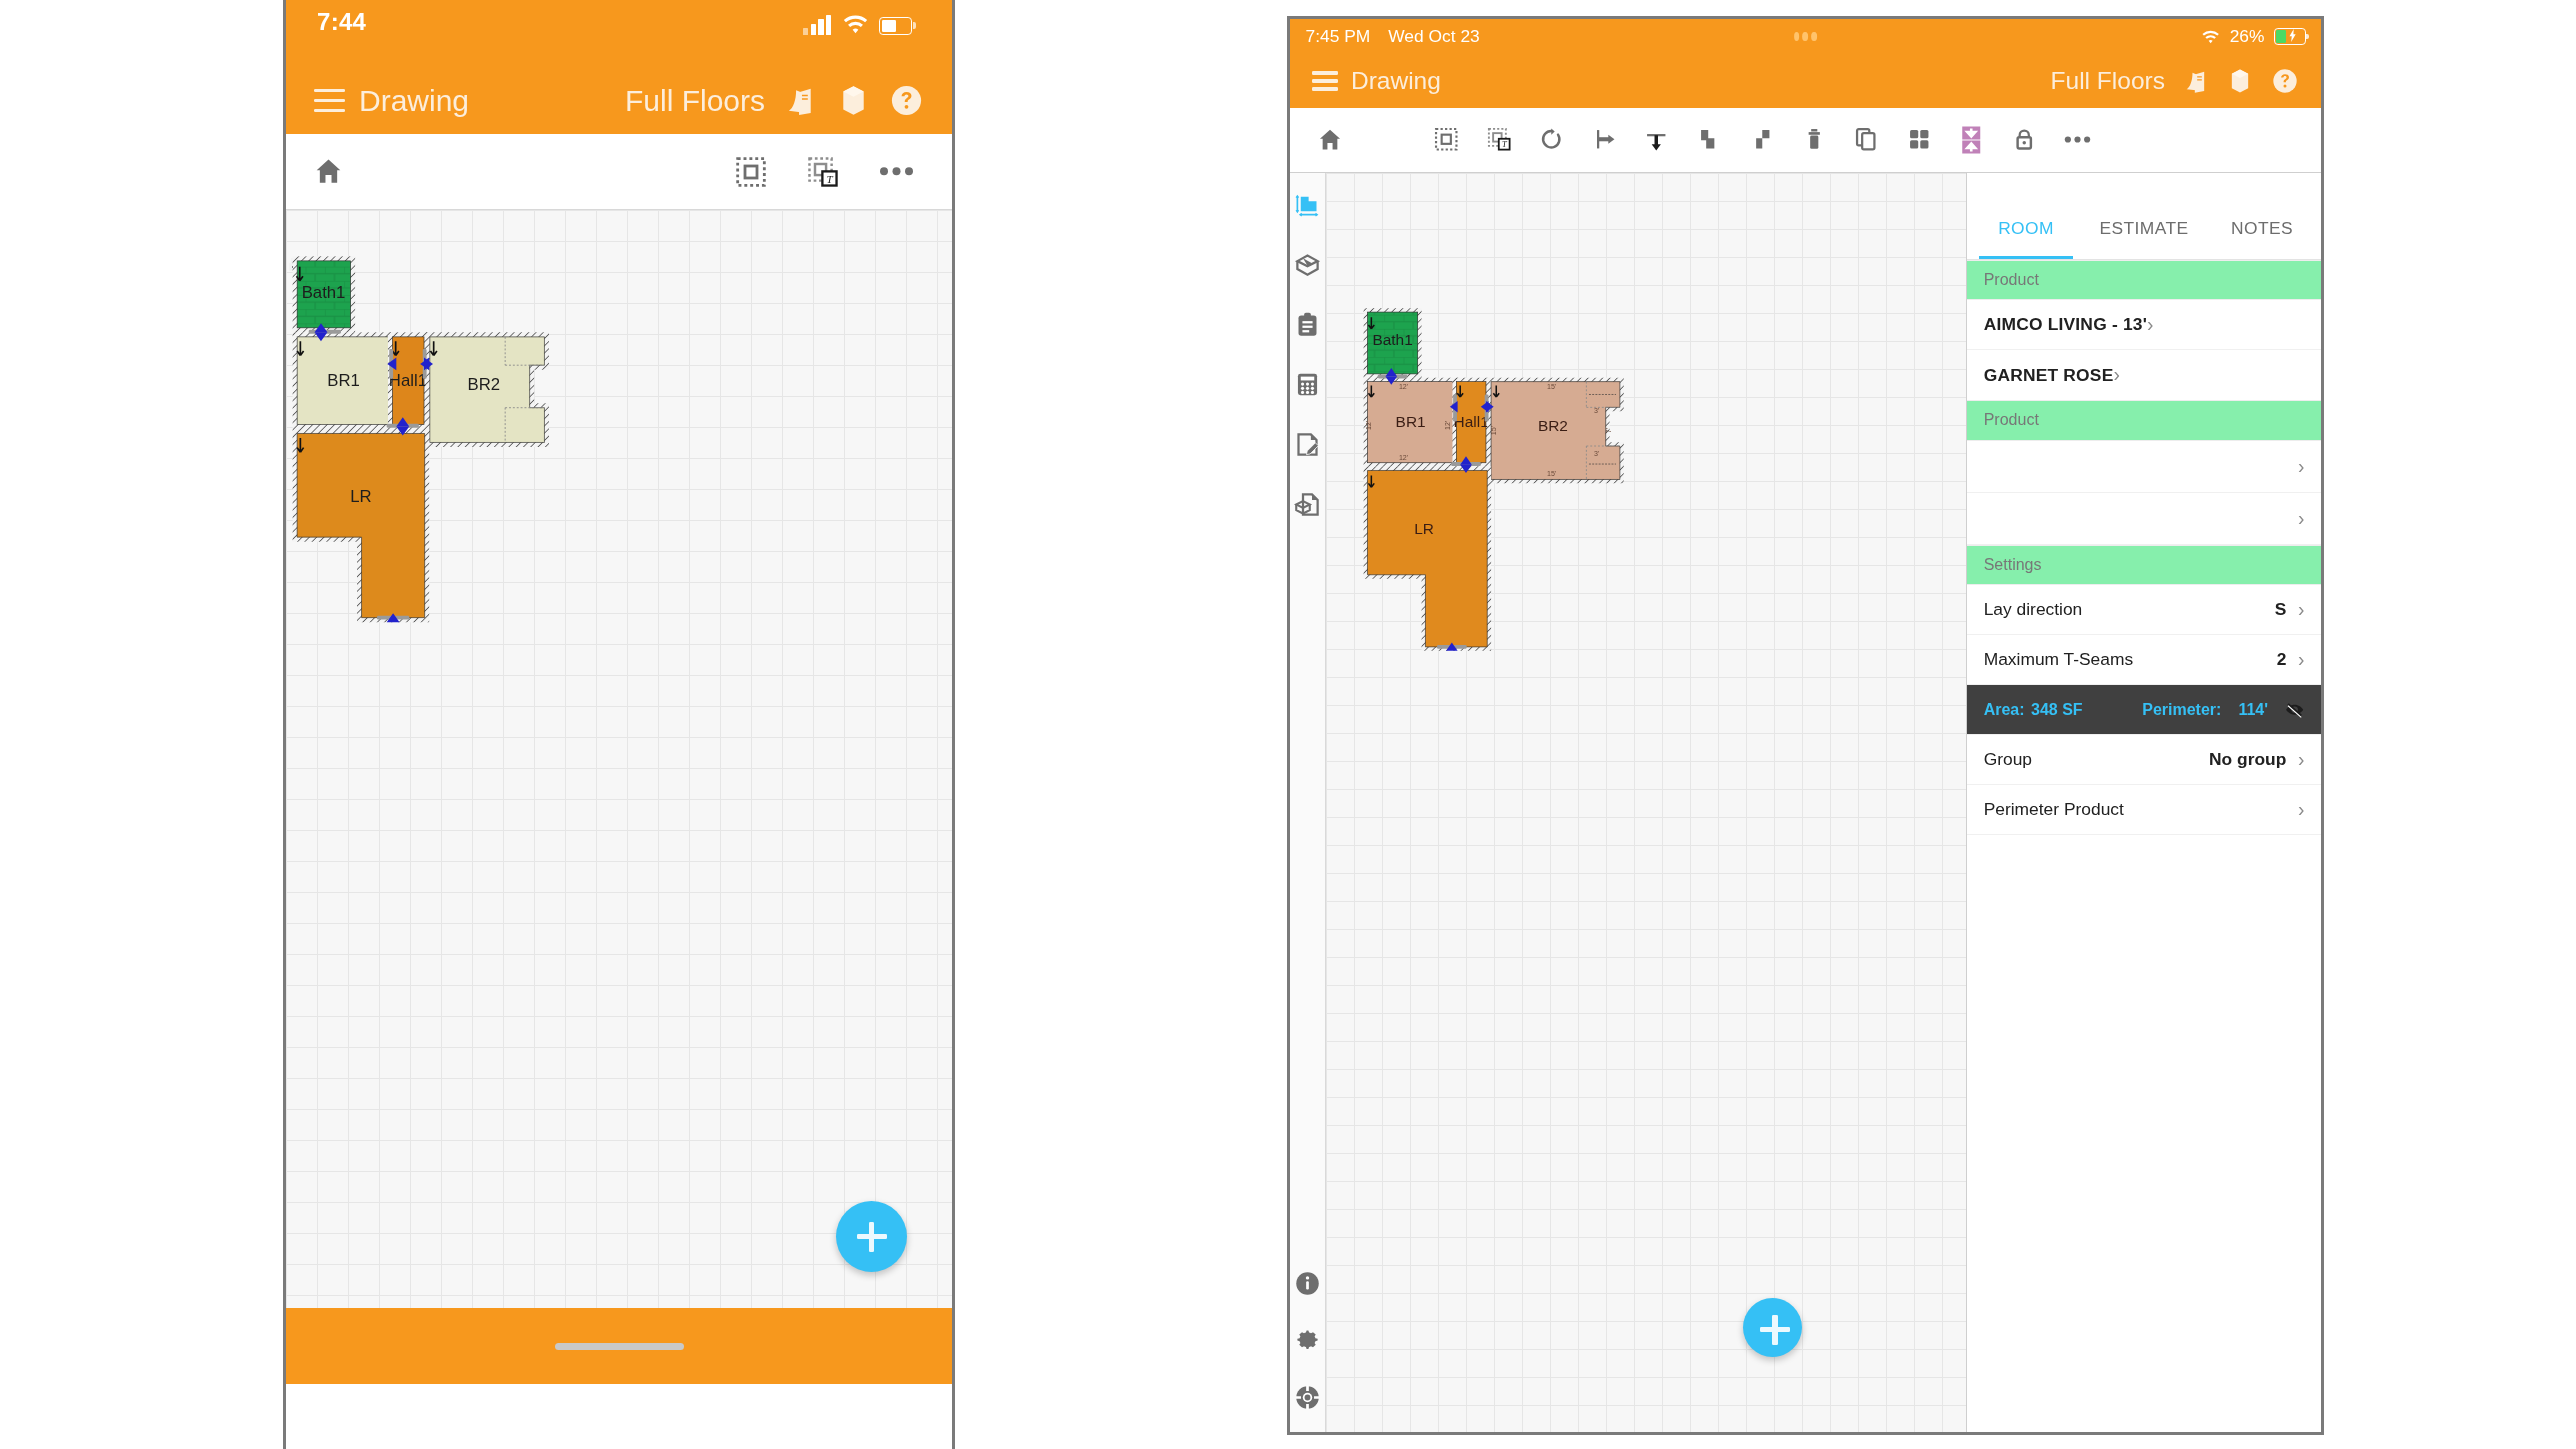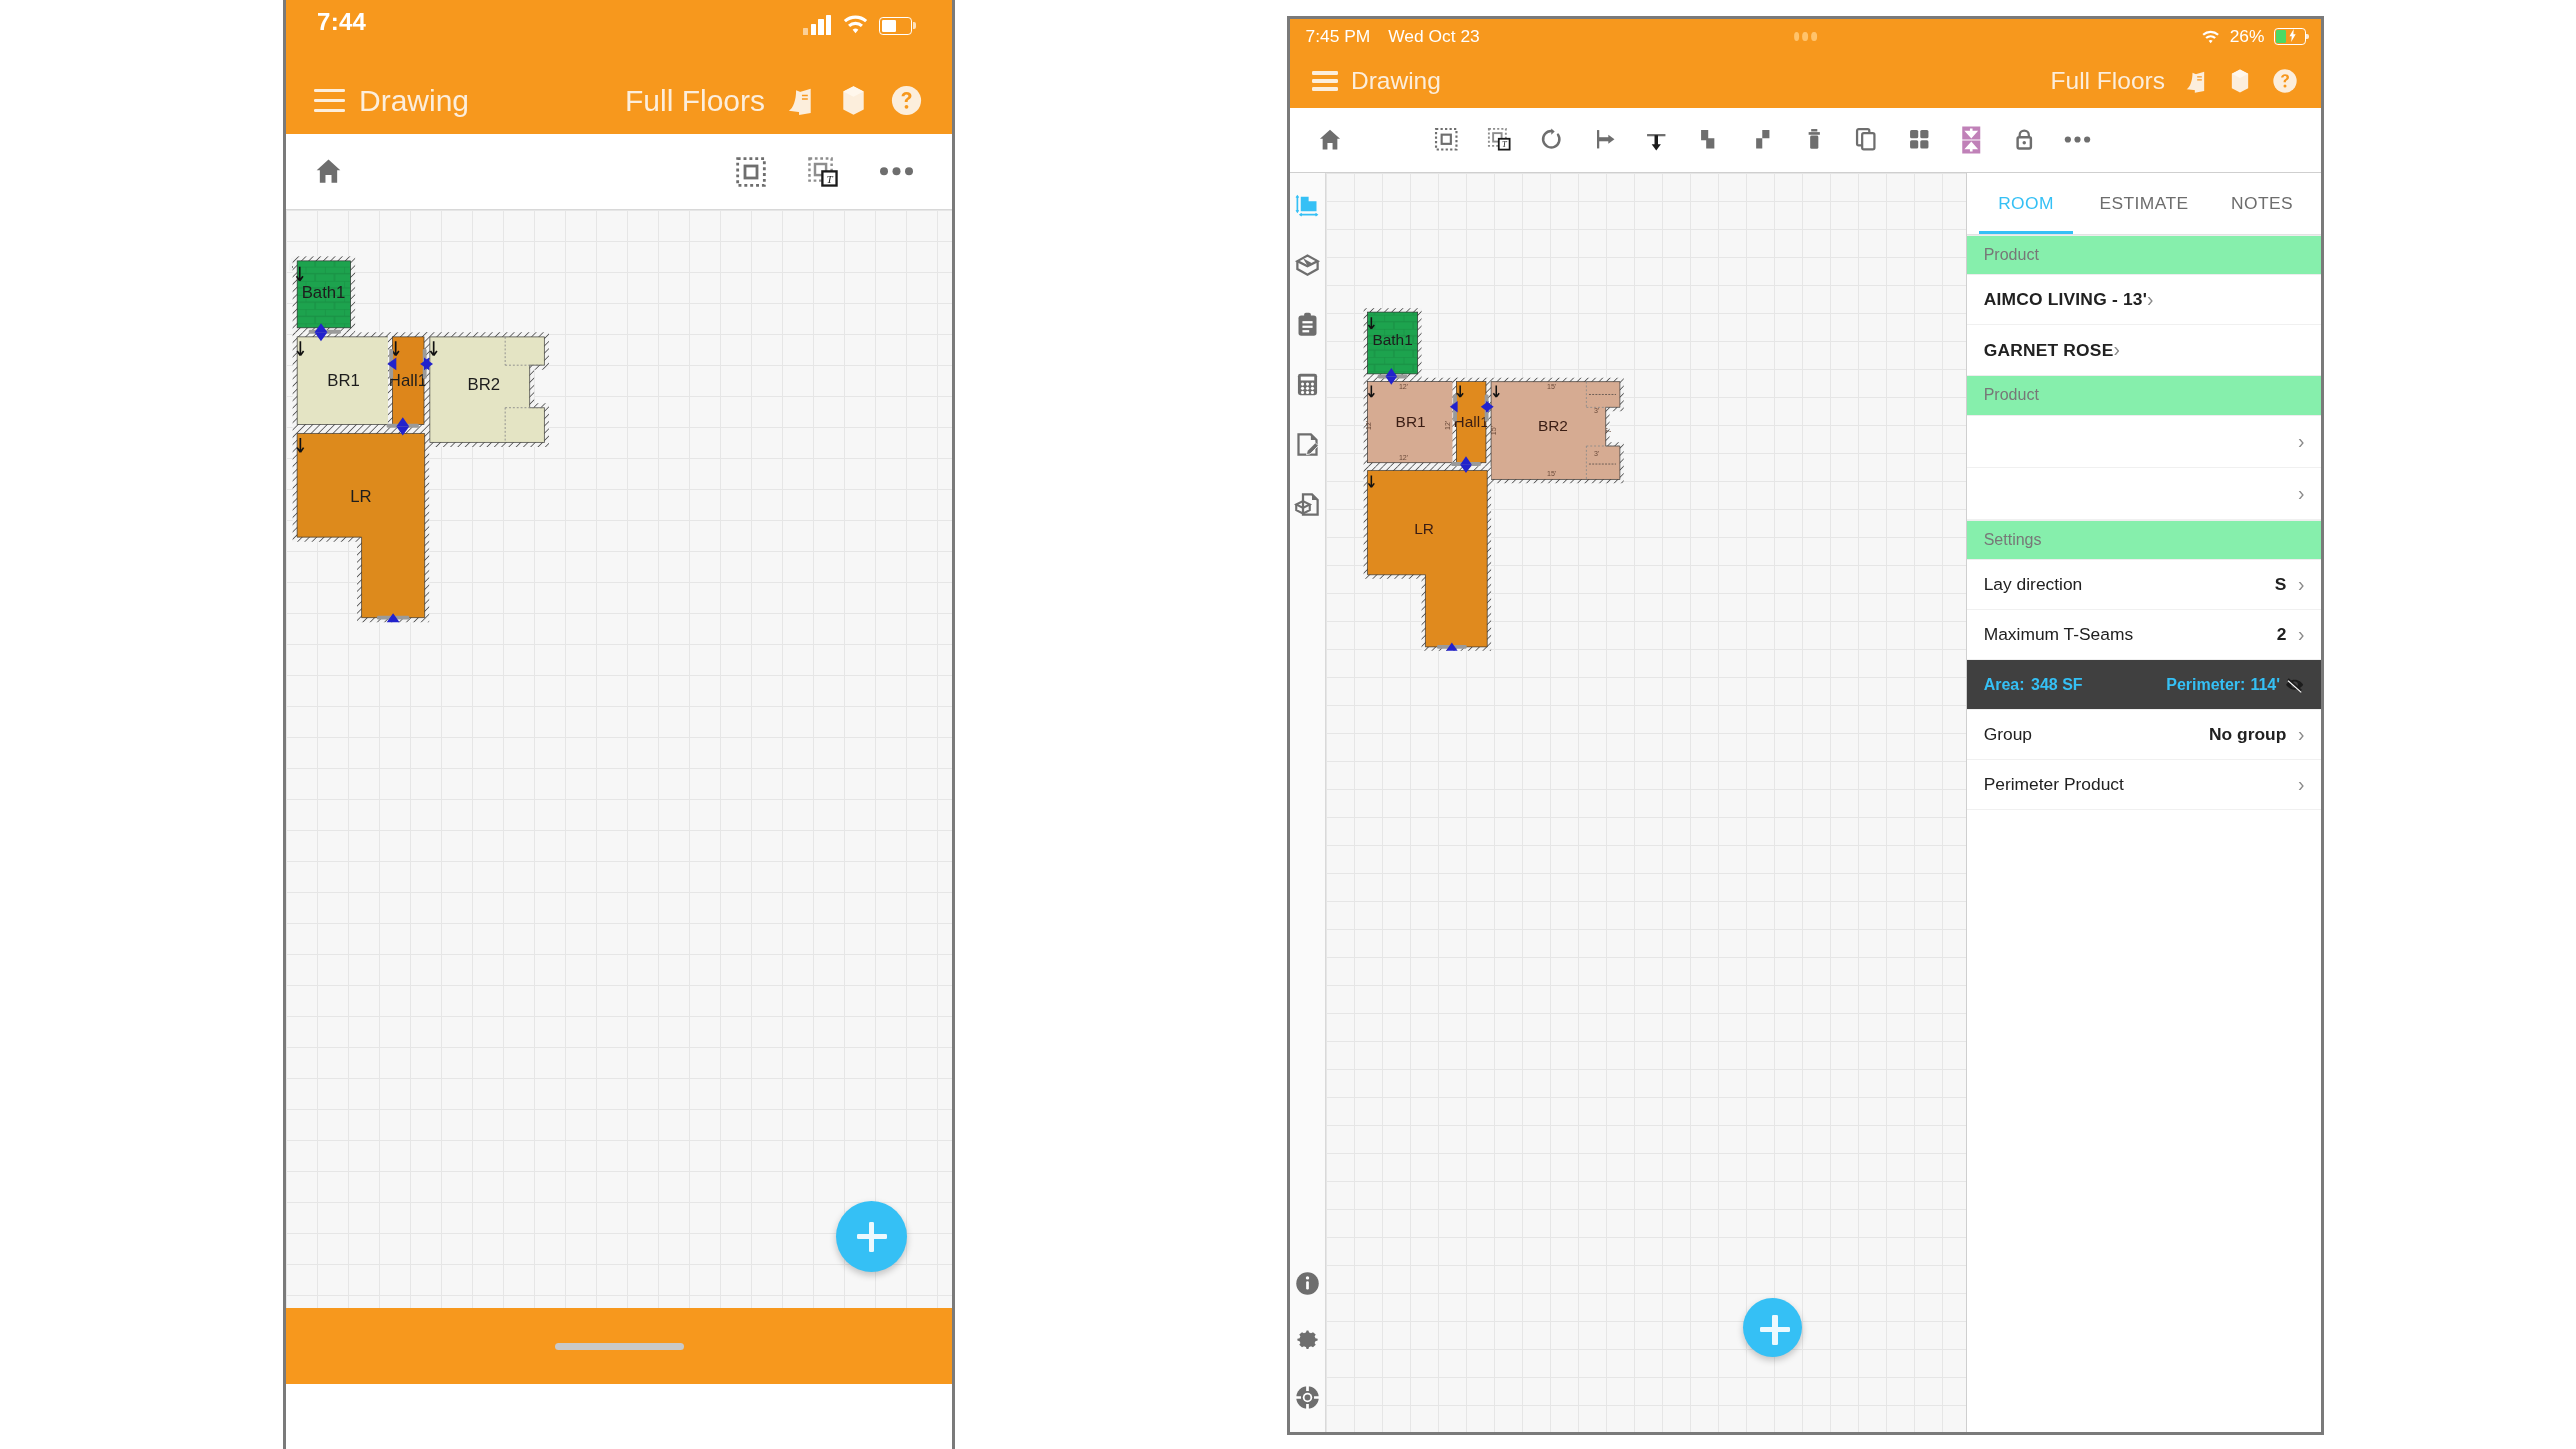"ROOM" .panel-tabs { margin-top: none -> 25px }
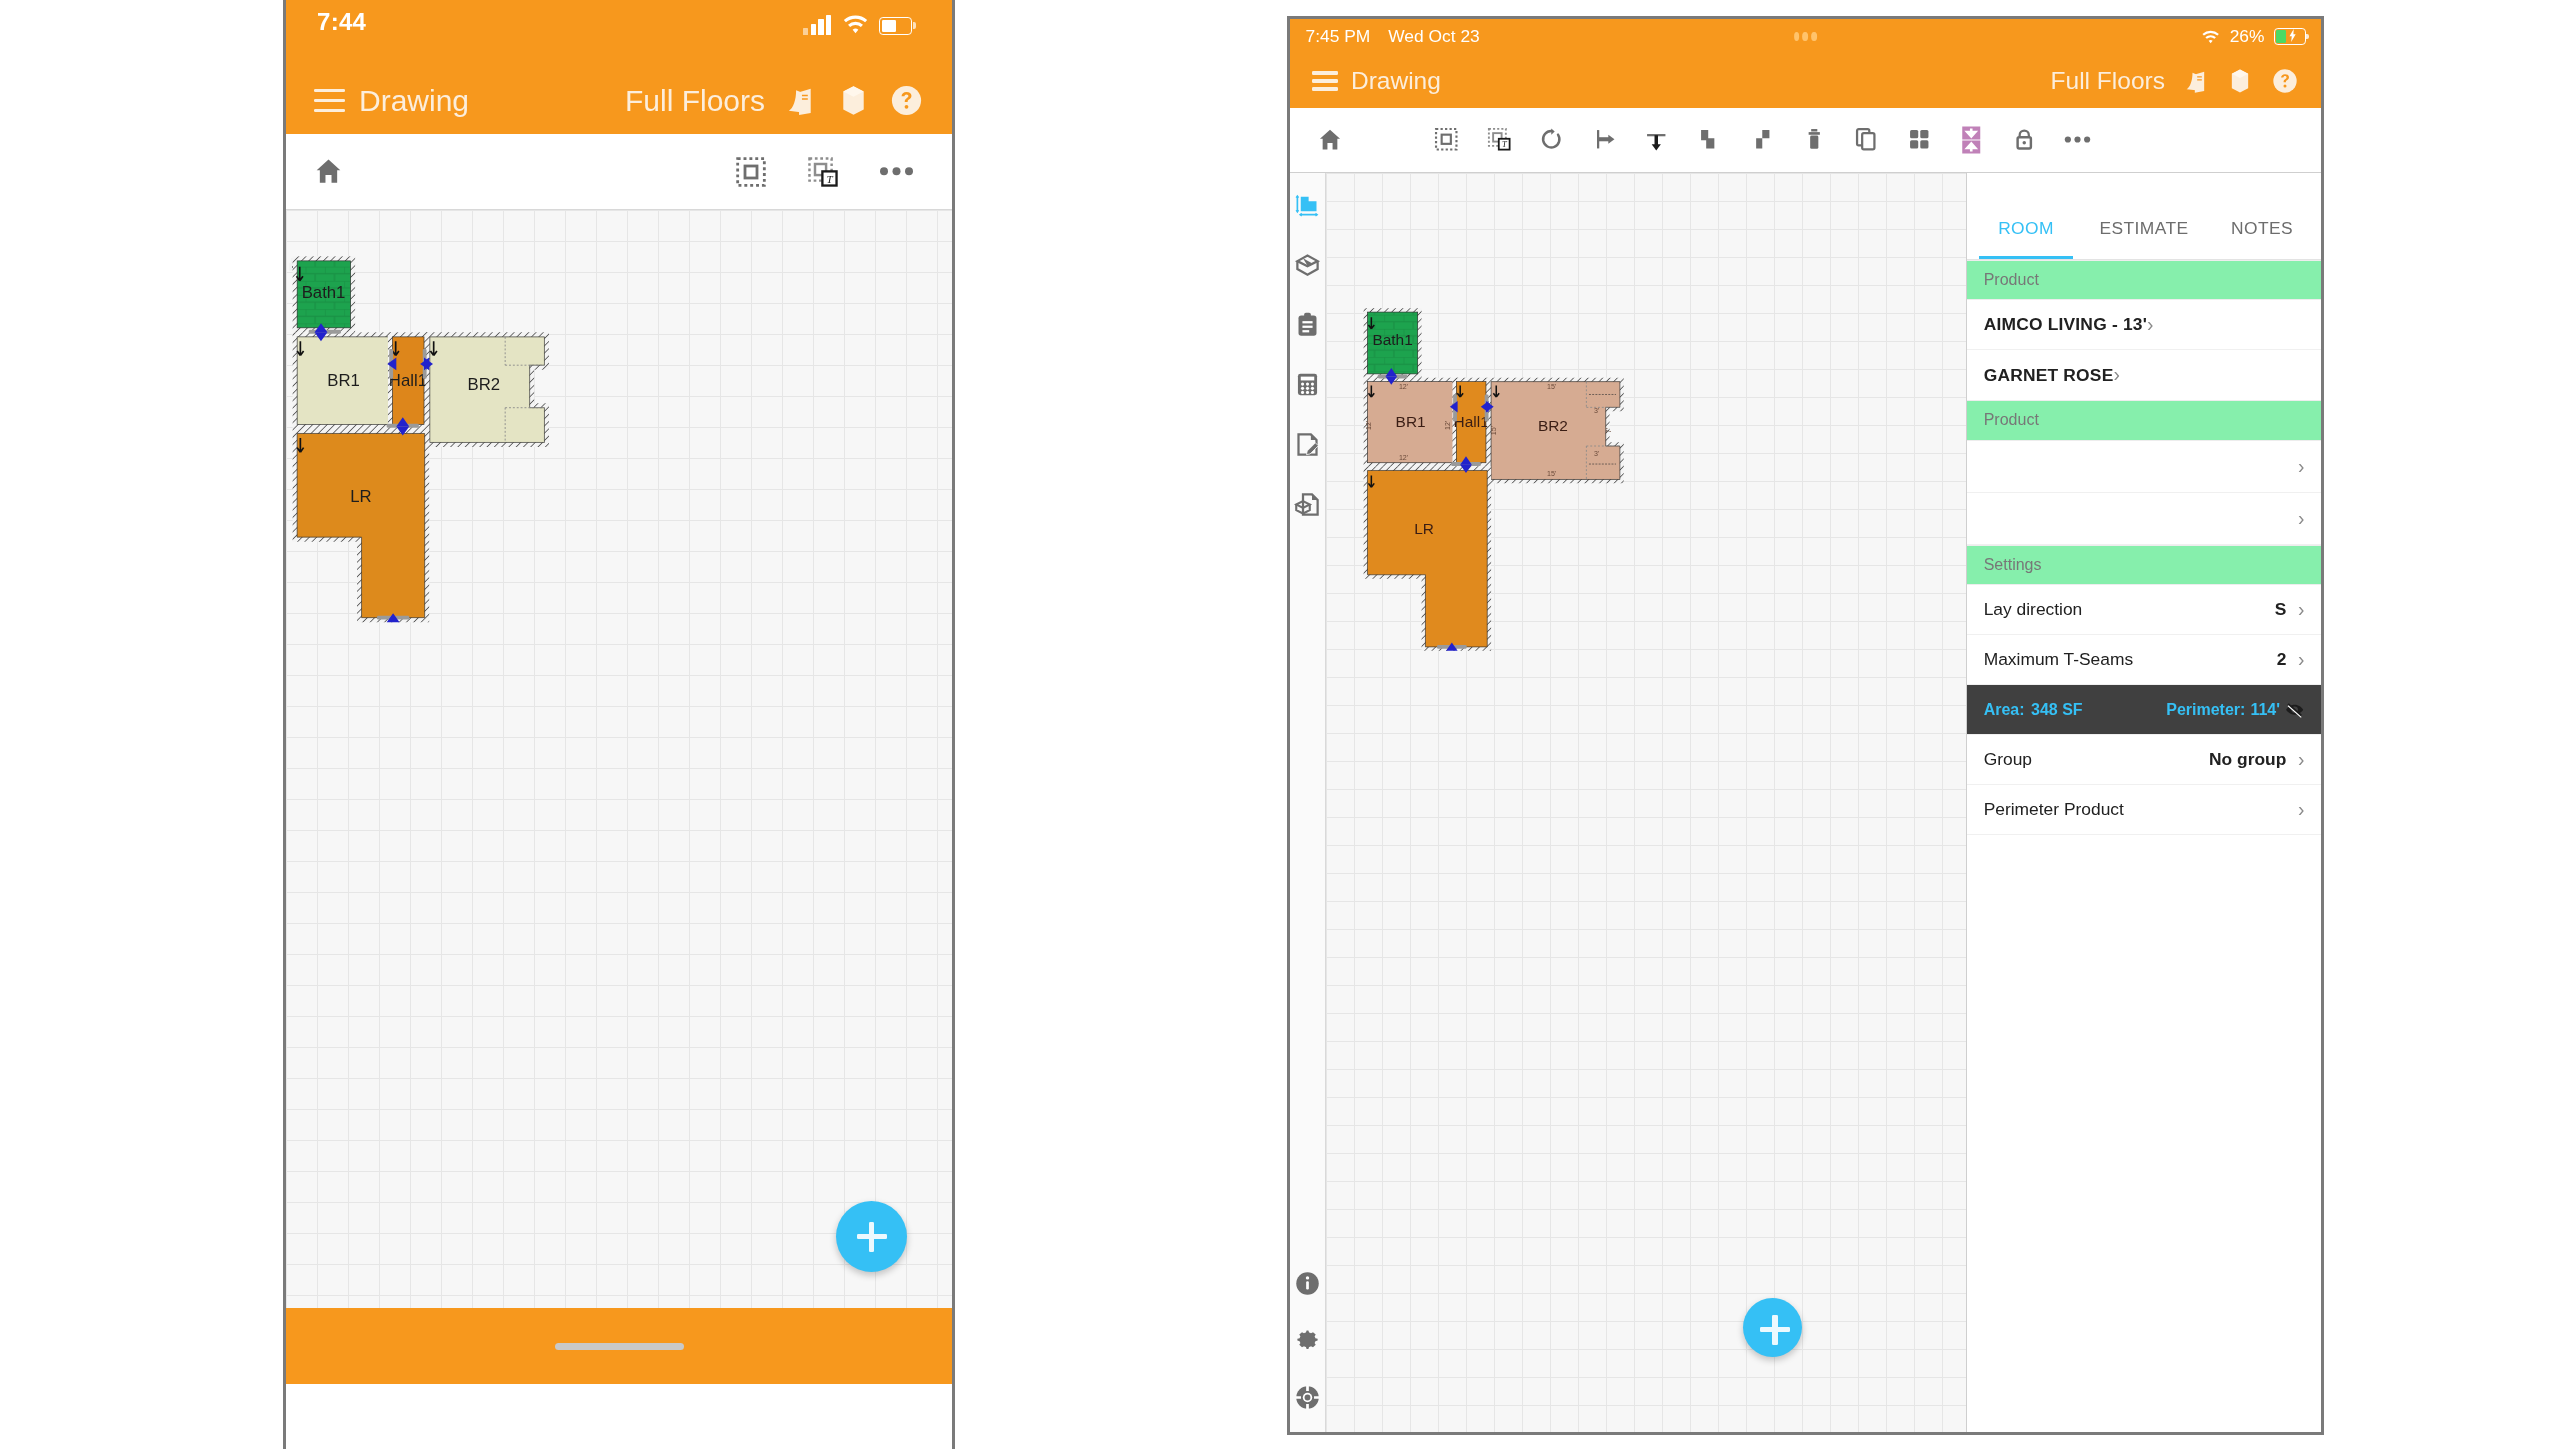"Perimeter:" .row.metrics .perim { gap: 5px -> 17px }
